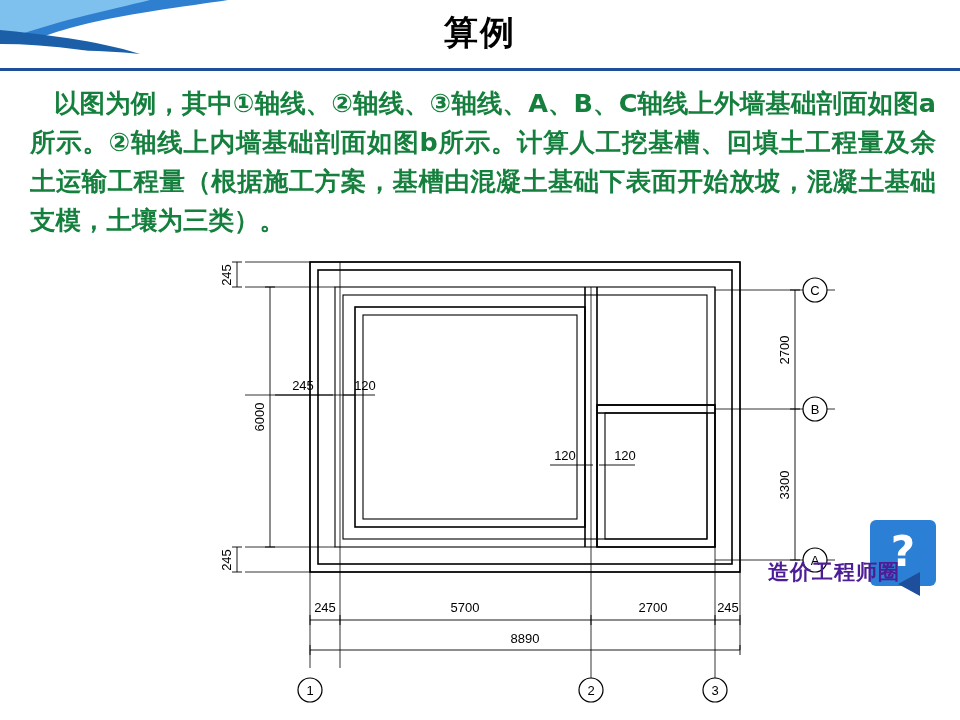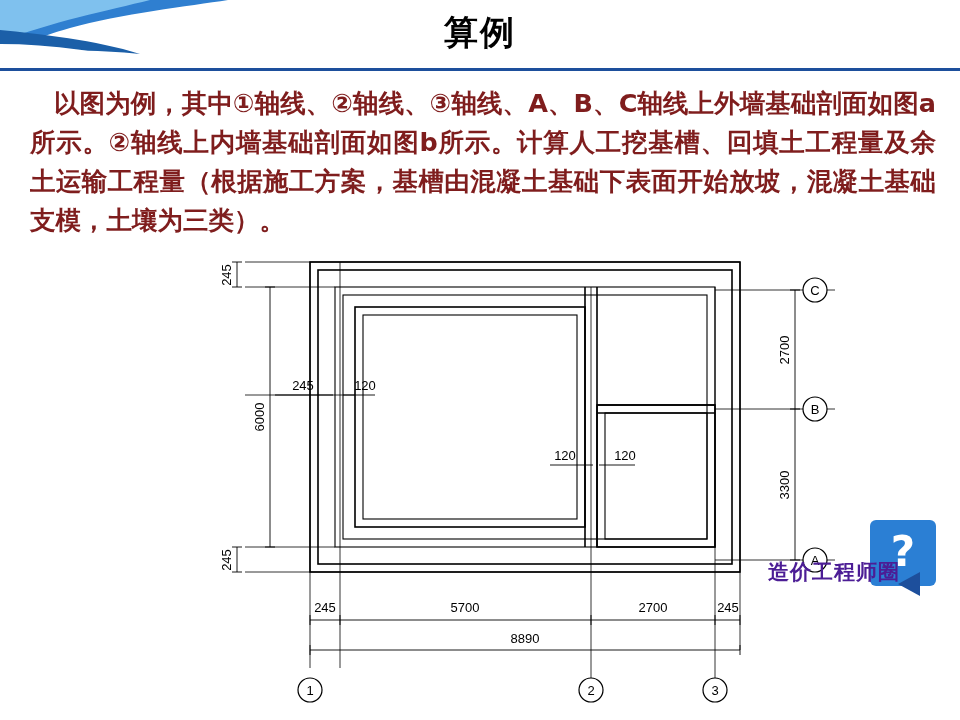"以图为例，其中①轴线、②轴线、③轴线、A、B、C轴线上外墙基础剖面如图a所示。②" .body-text { color: #7f1d1d -> #15803d }
